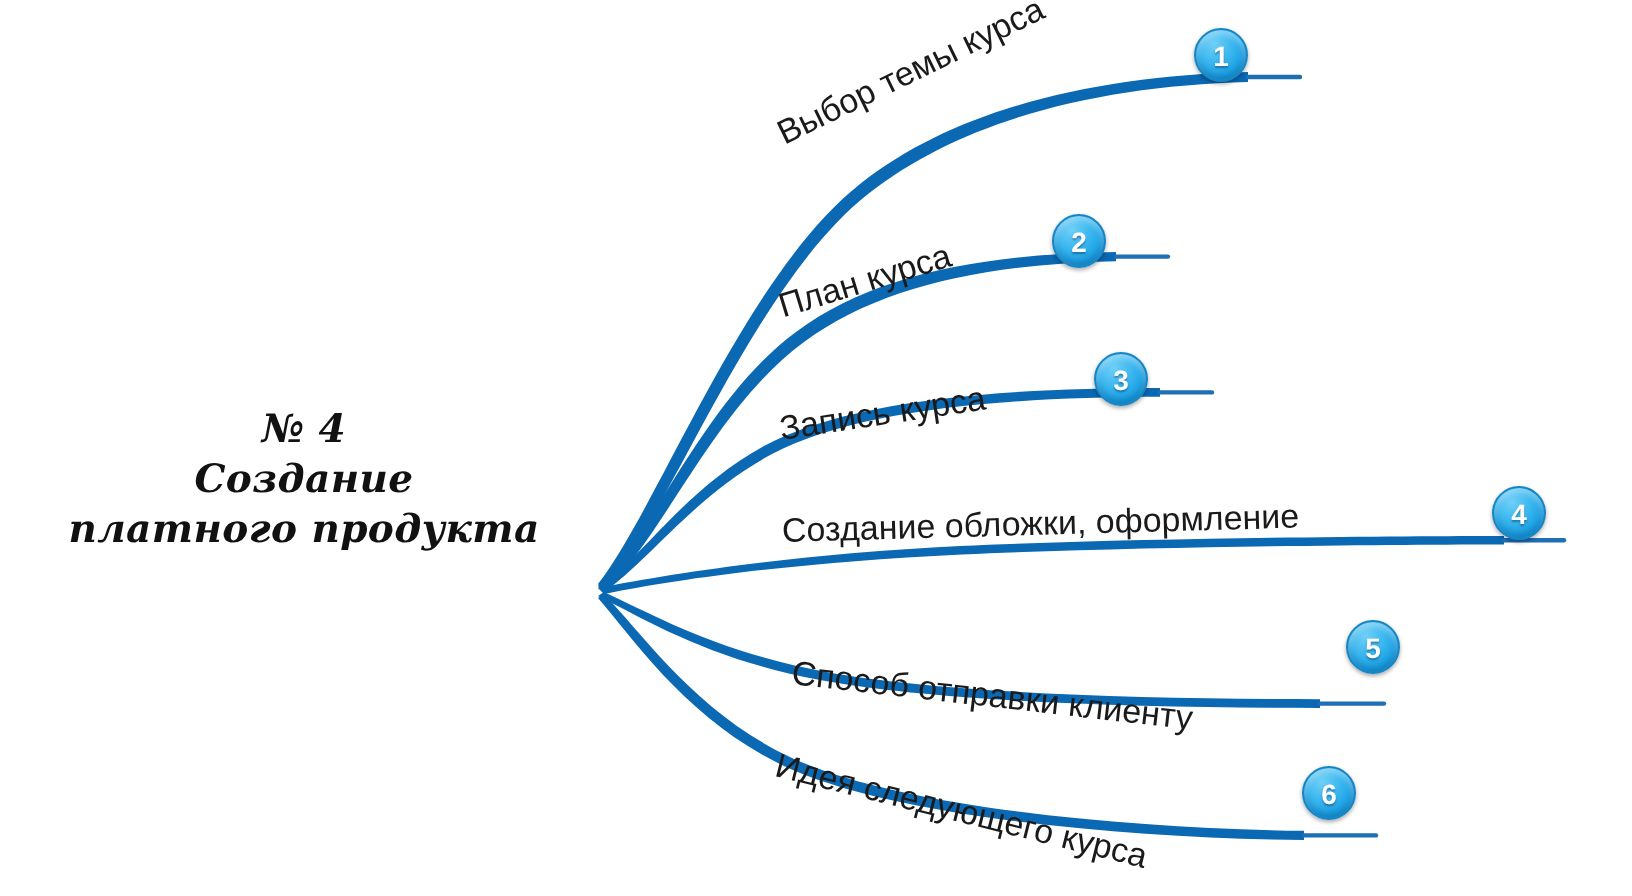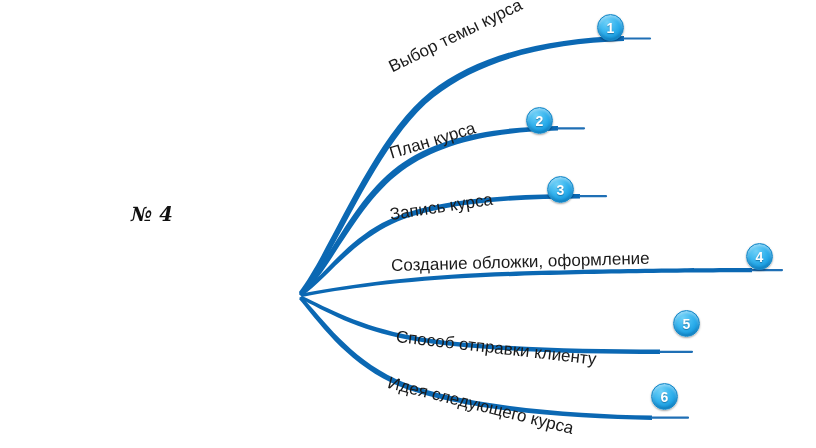"Создание" div { html: none -> <div>Создание</div> }
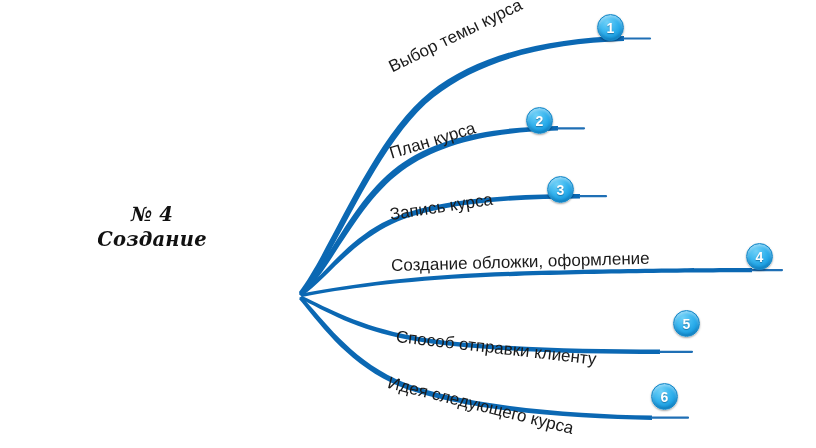"платного продукта" div { html: none -> <div>платного продукта</div> }
